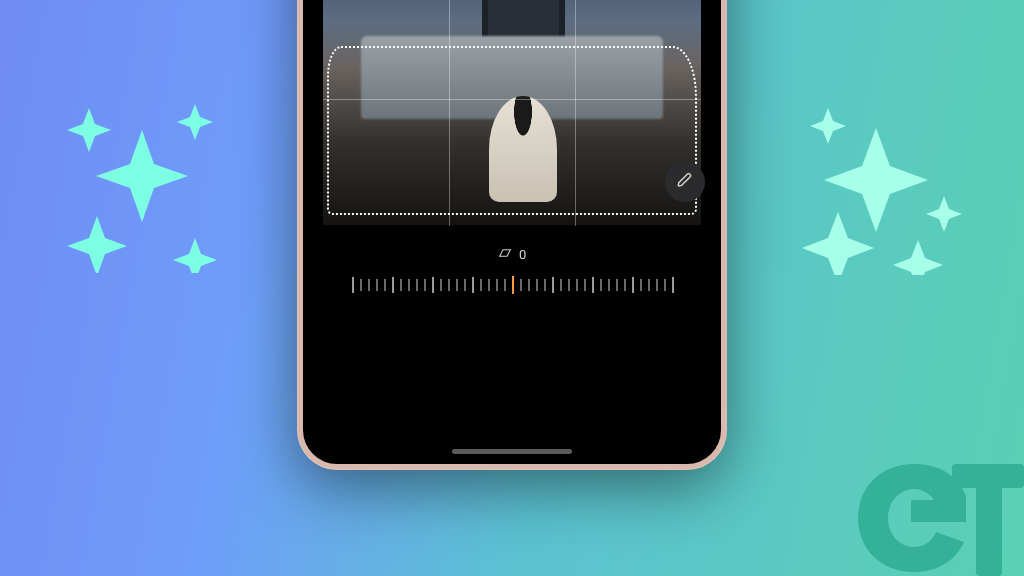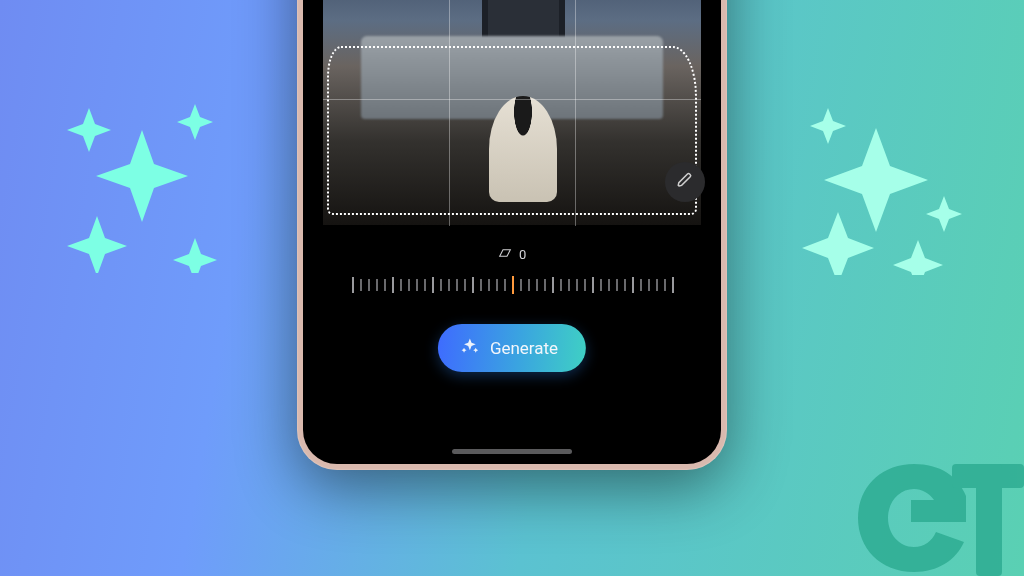"Generate" div.generate-btn { html: <div> <span> <svg> <path></path> <path></path> <path></path> </svg> </span> <span>Generate</span> </div> -> none }
